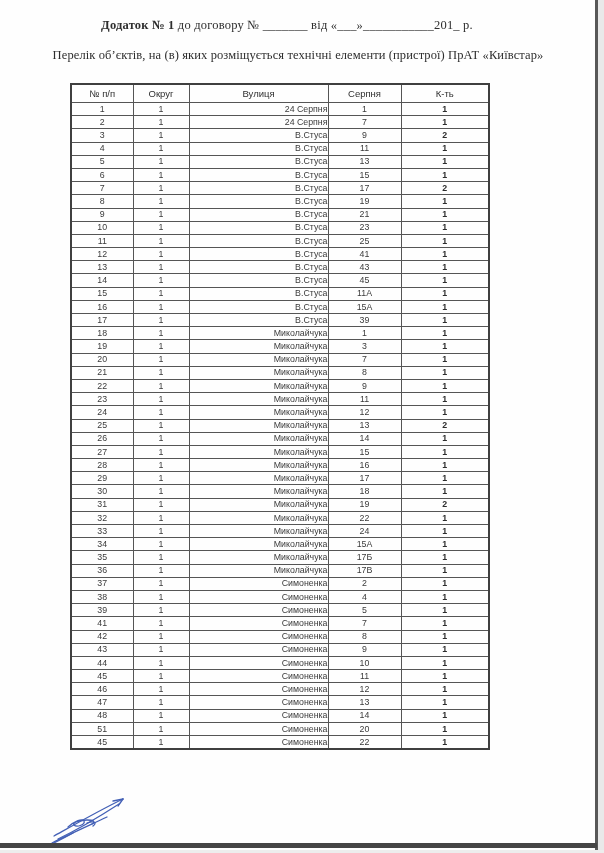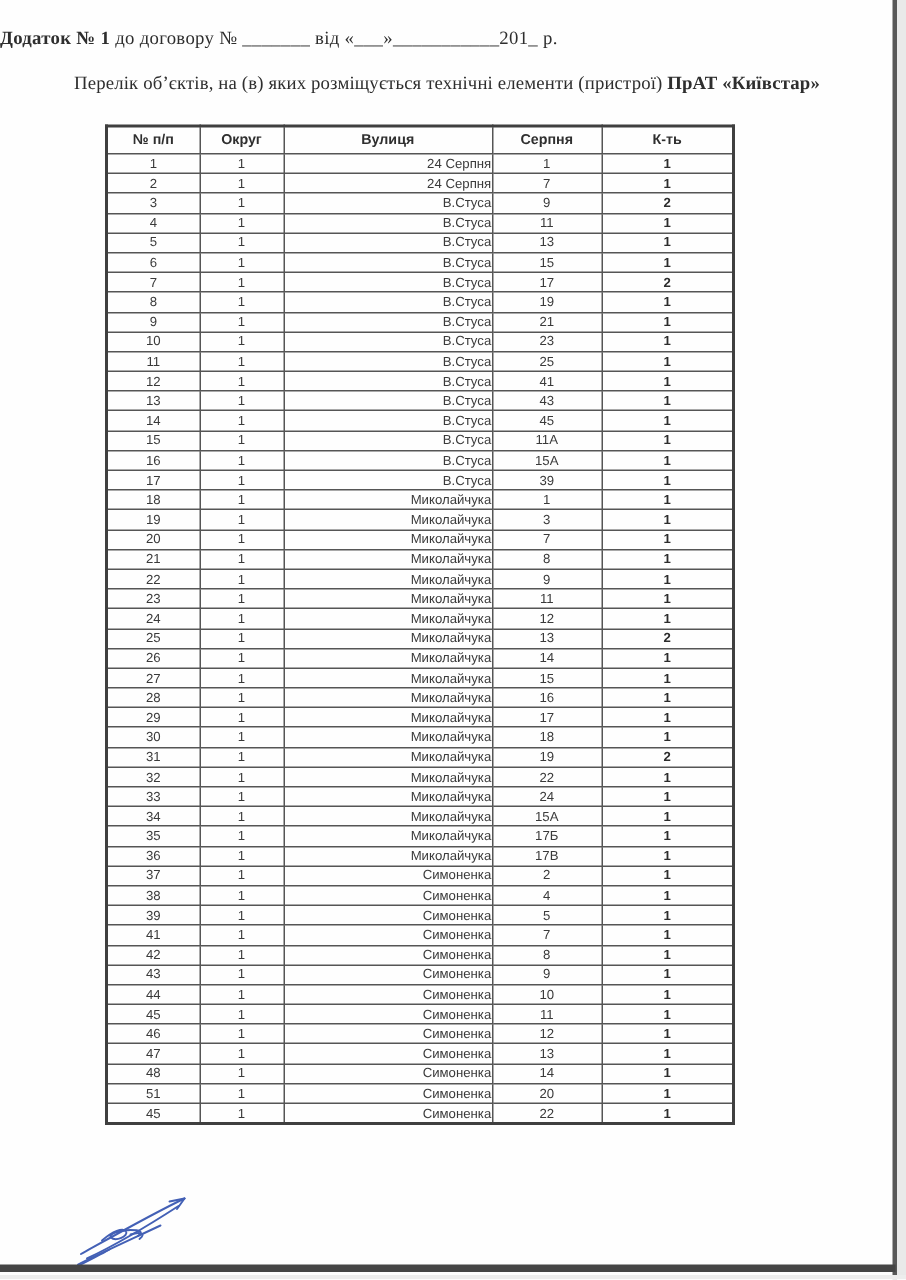"Додаток № 1 до договору" .appendix-title { text-align: left -> center }
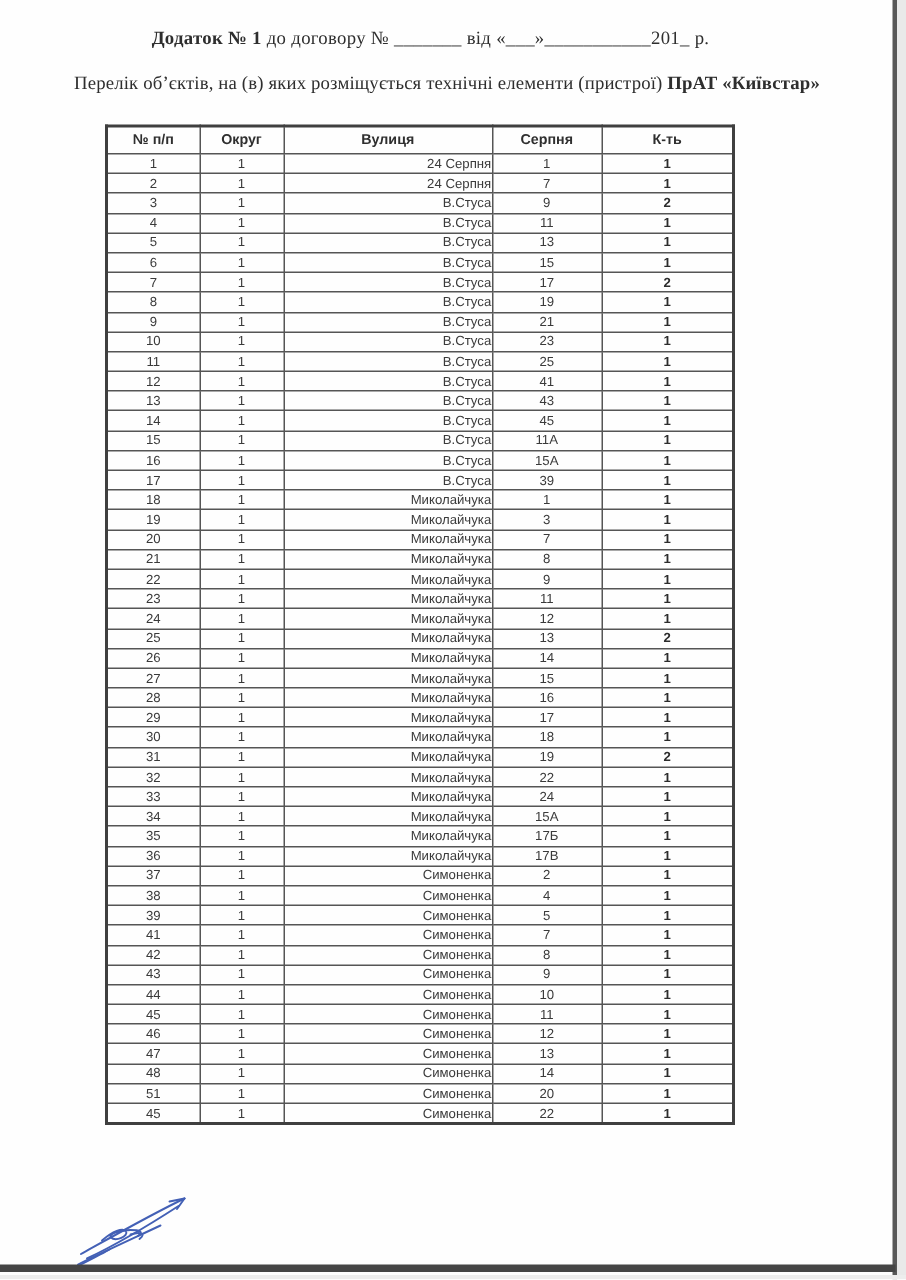"ПрАТ «Київстар»" .doc-subtitle .b { font-weight: bold -> normal }
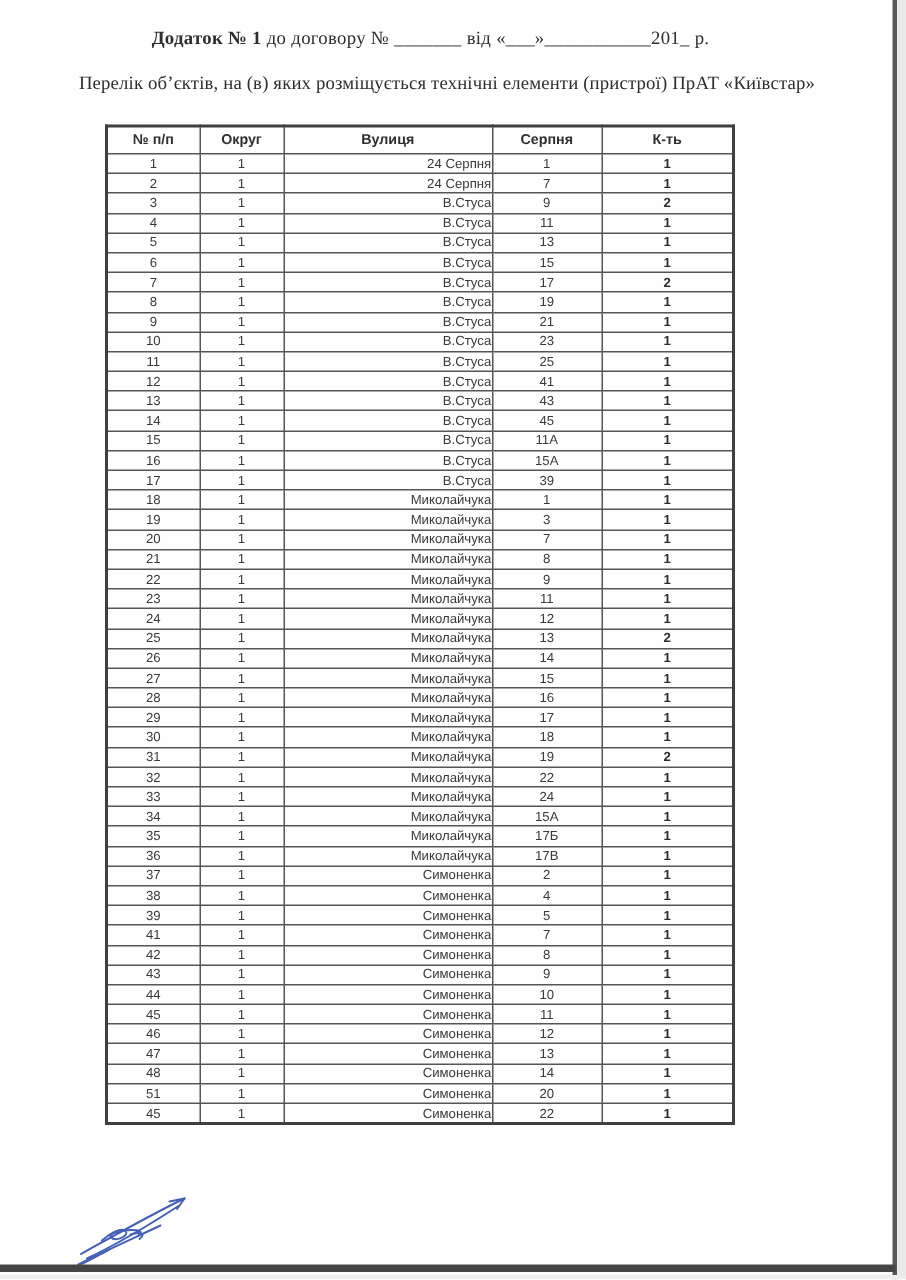"№ п/п" table.objects th { font-weight: bold -> normal }
